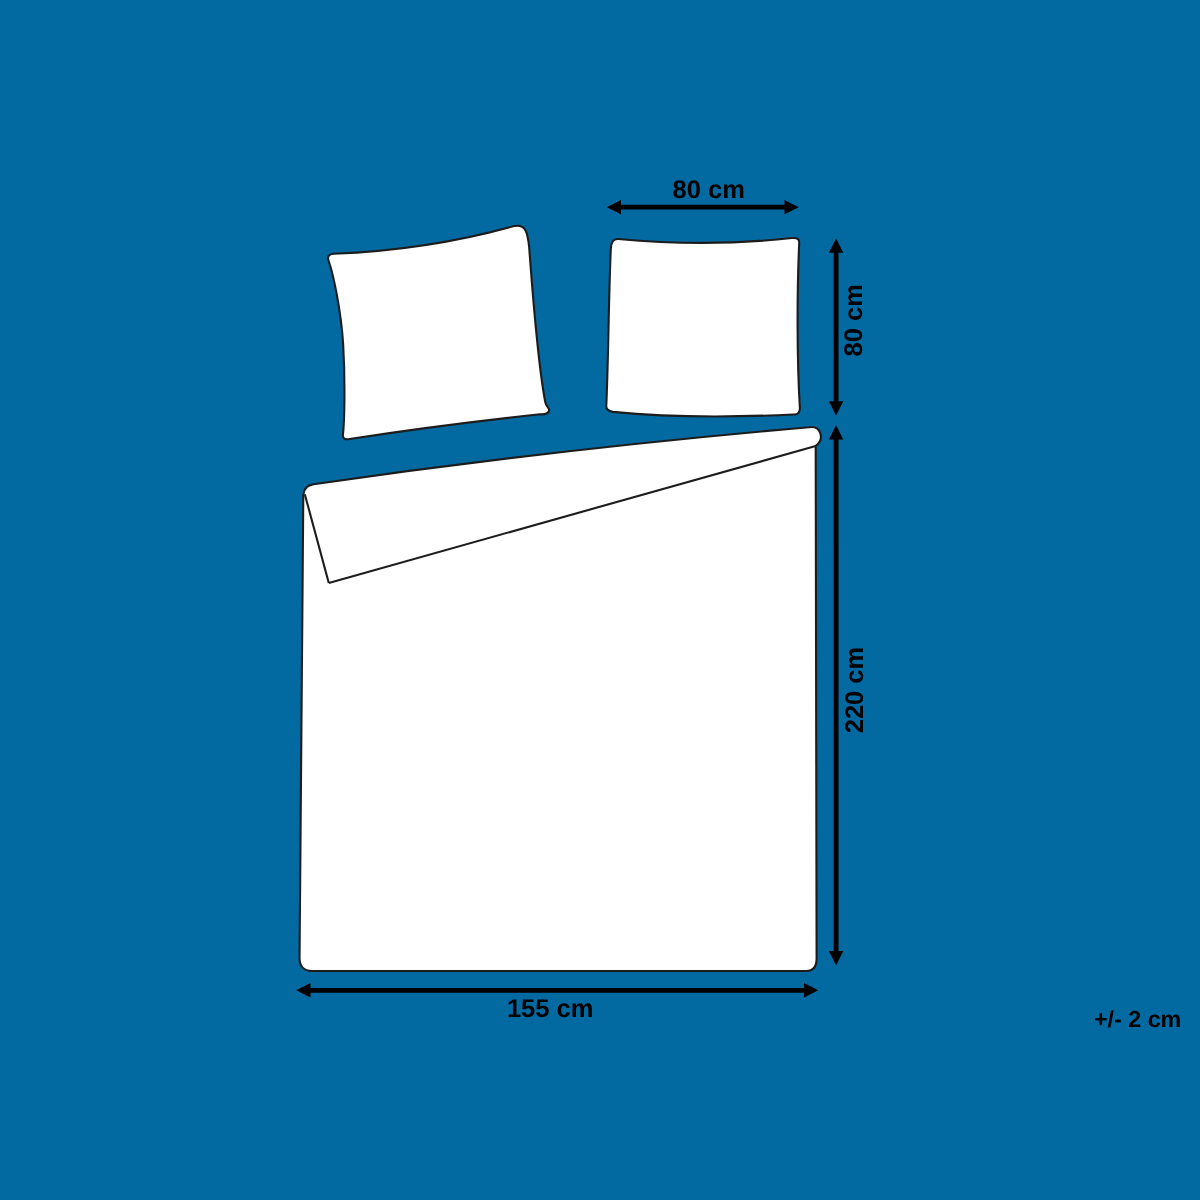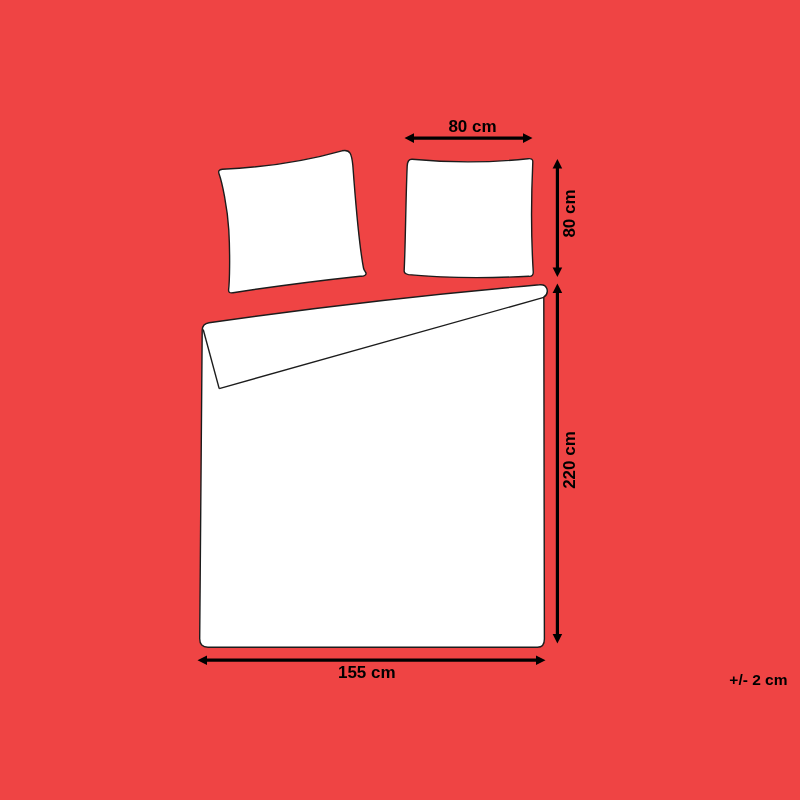"80 cm" #stage { background: #ef4444 -> #0369a1 }
